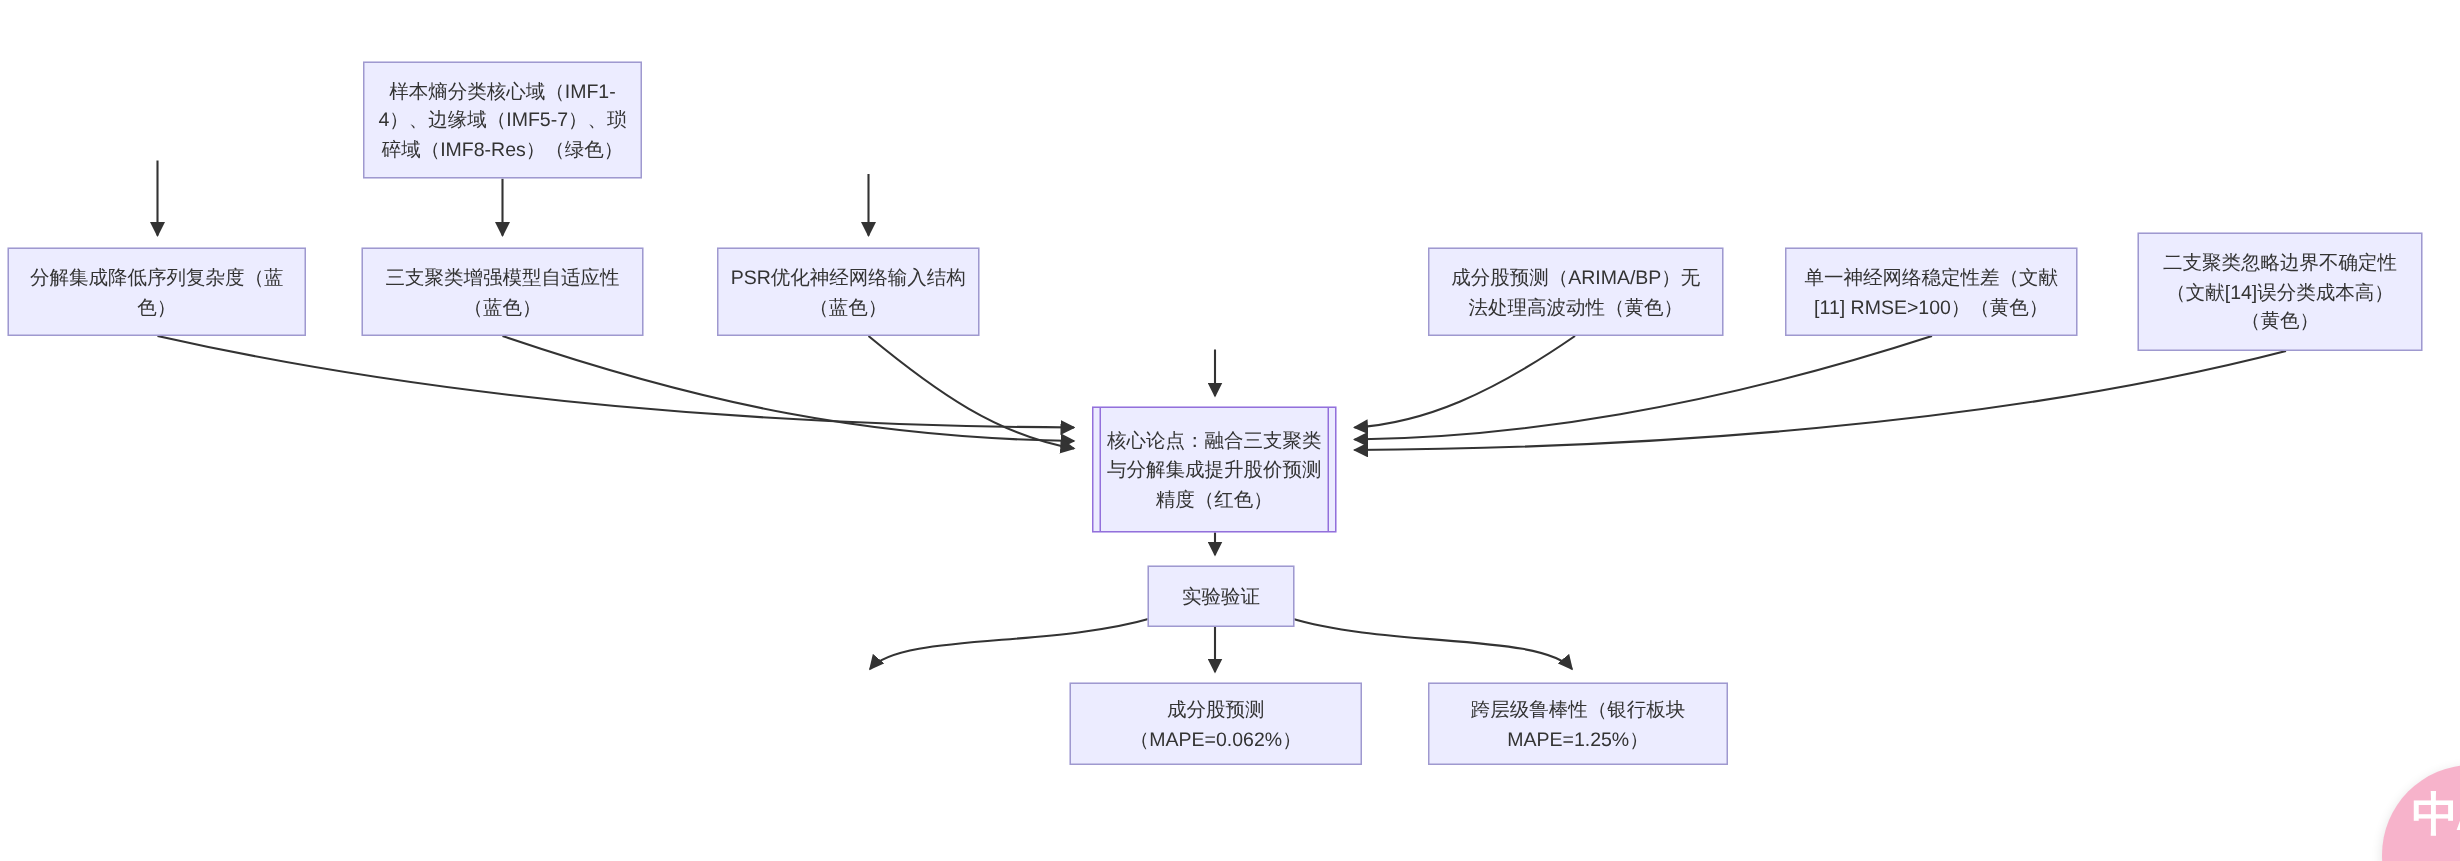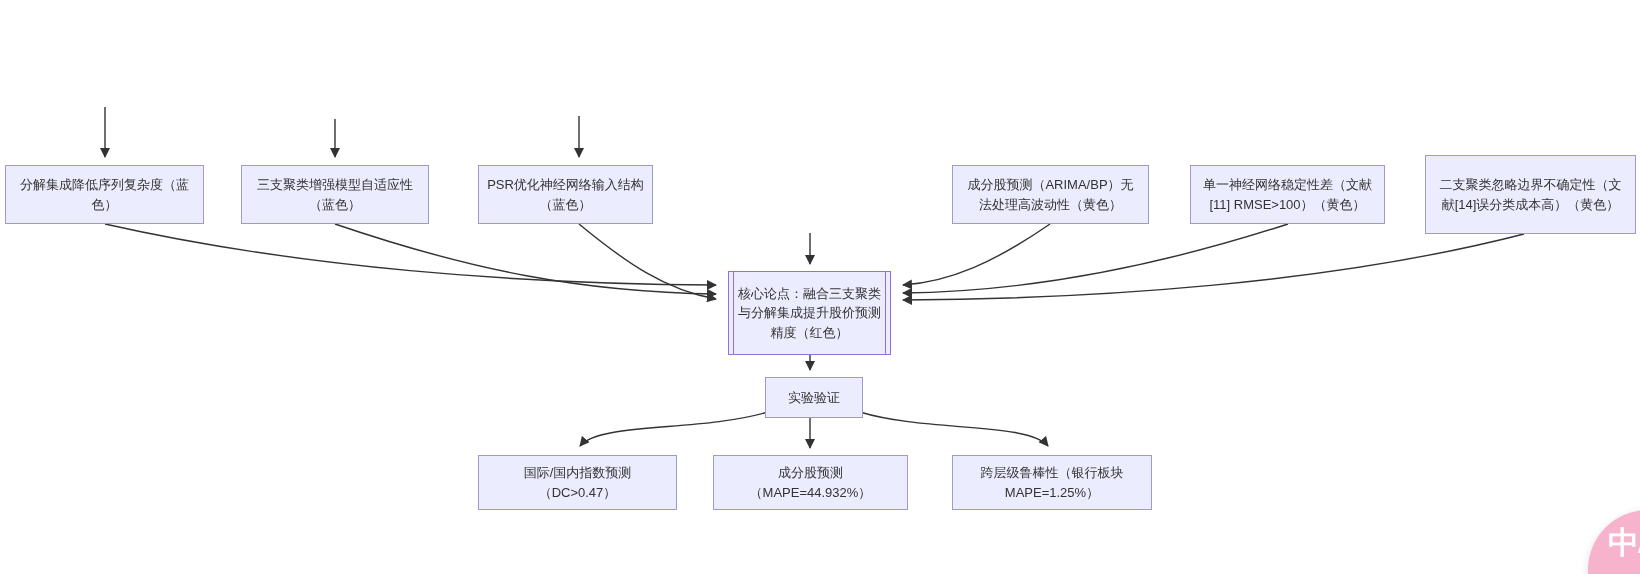"样本熵分类核心域（IMF1-4）、边缘域（IMF5-7）、琐碎域（IMF8-Re" div.node { html: none -> <div> <span>样本熵分类核心域（IMF1-4）、边缘域（IMF5-7）、琐碎域（IMF8-Res）（绿色）</span> </div> }
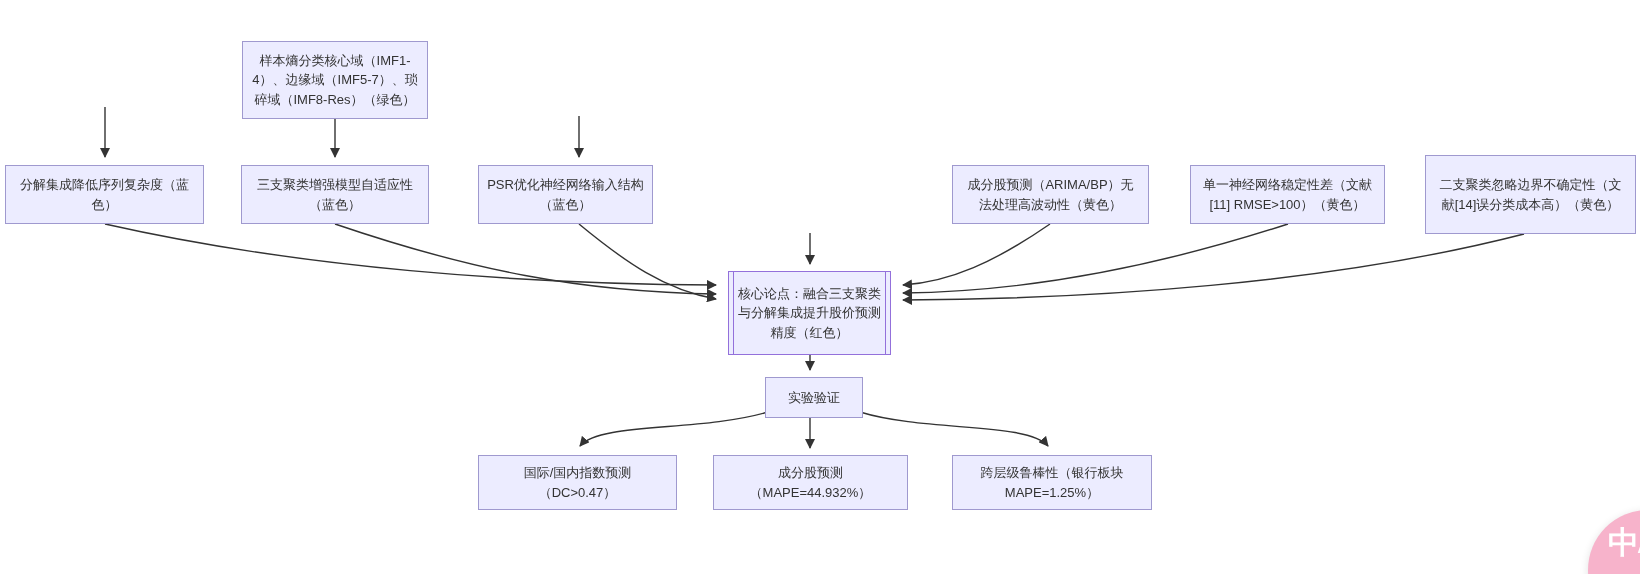"二支聚类忽略边界不确定性（文献[14]误分类成本高）（黄色）" div.node { width: 211px -> 190px }
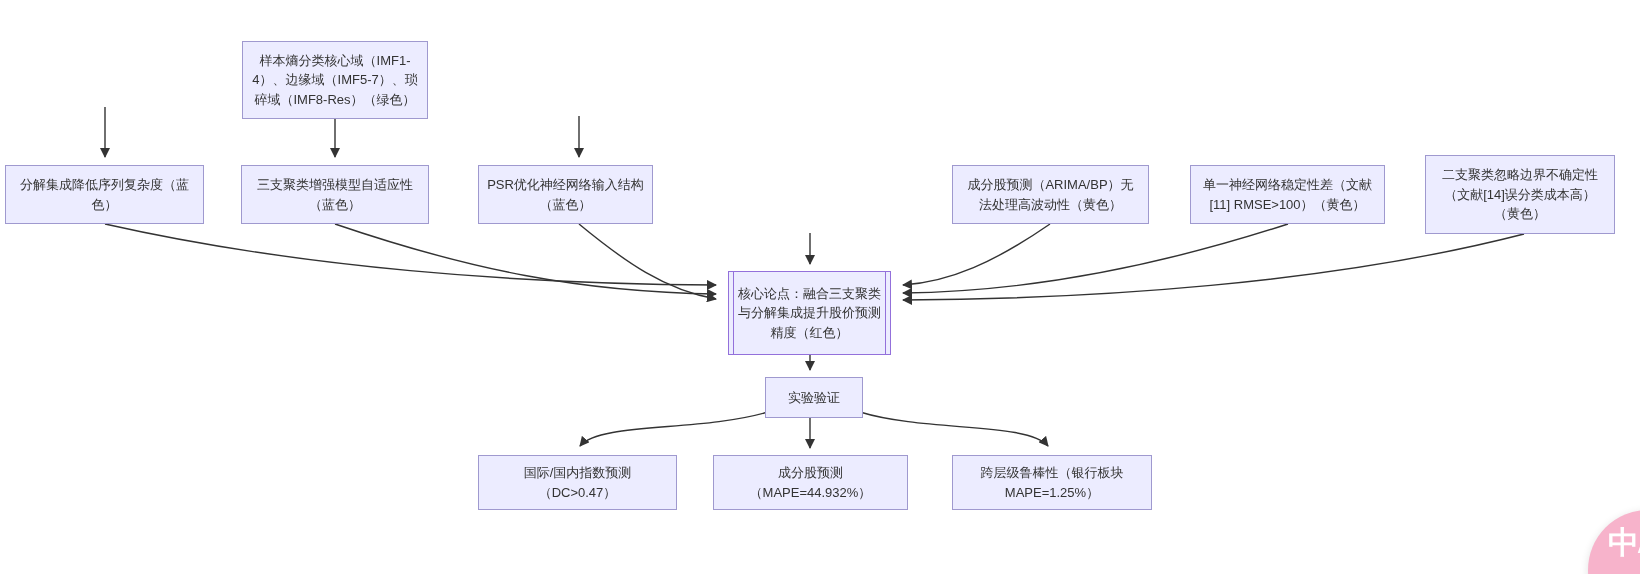"国际/国内指数预测（DC>0.47）" div.node { html: <div> <span>国际/国内指数预测（DC&gt;0.47）</span> </div> -> none }
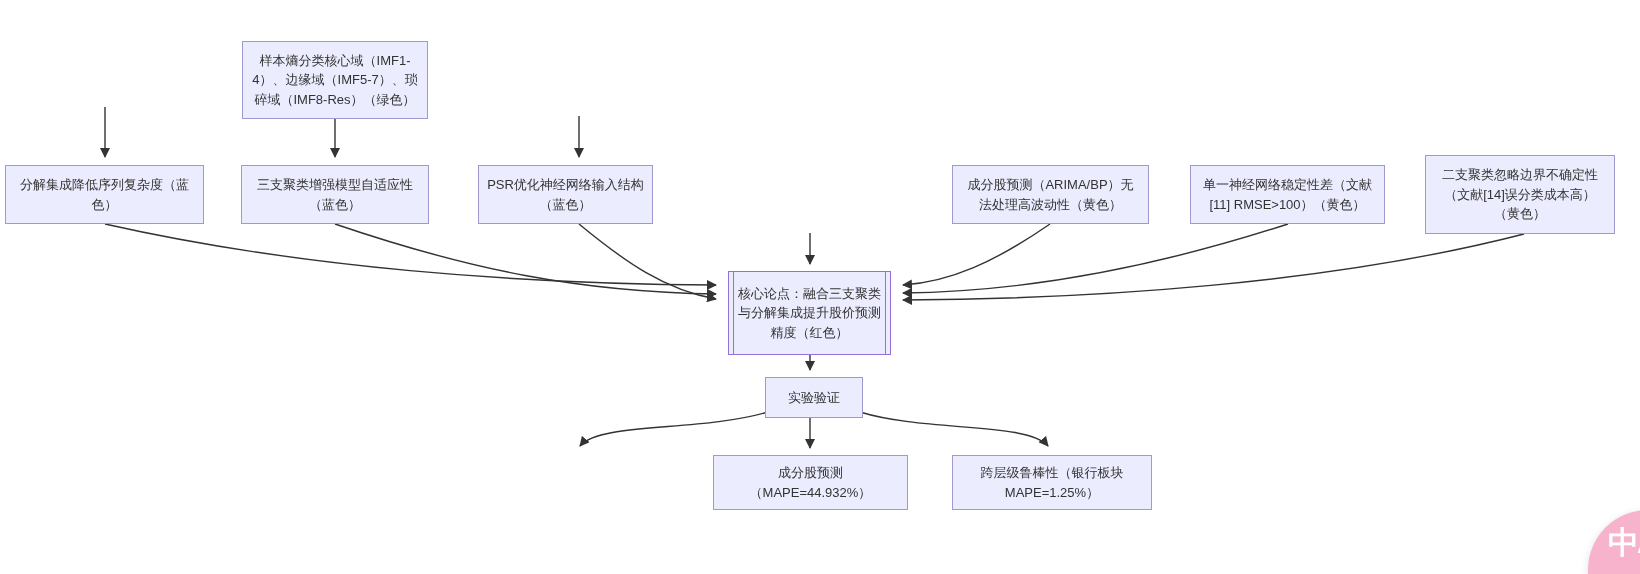"成分股预测（MAPE=44.932%）" span { text: 44.932% -> 0.062% }
